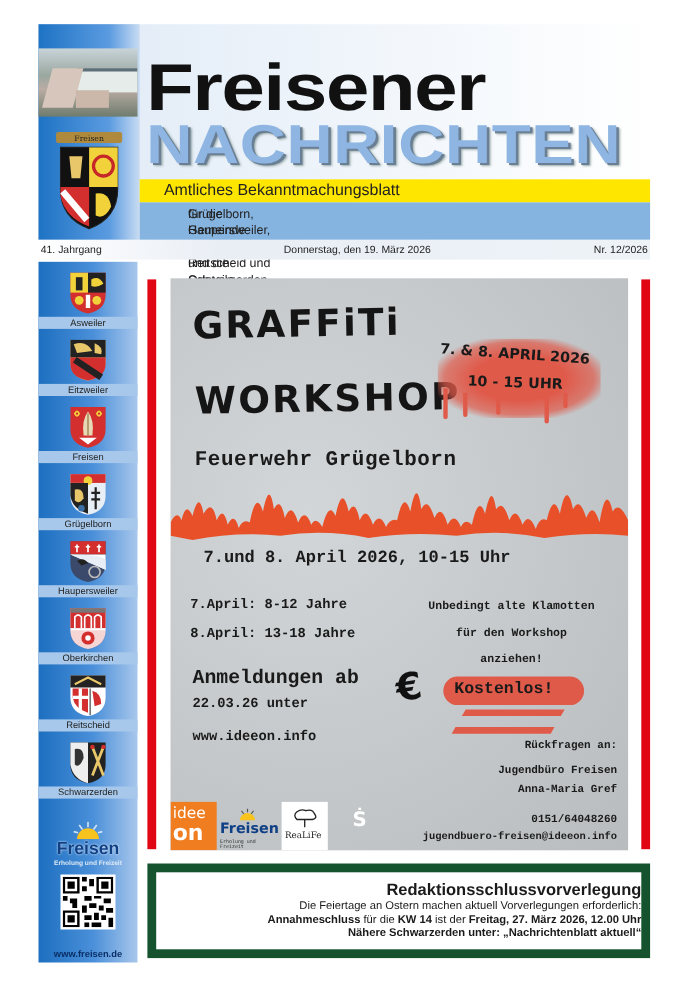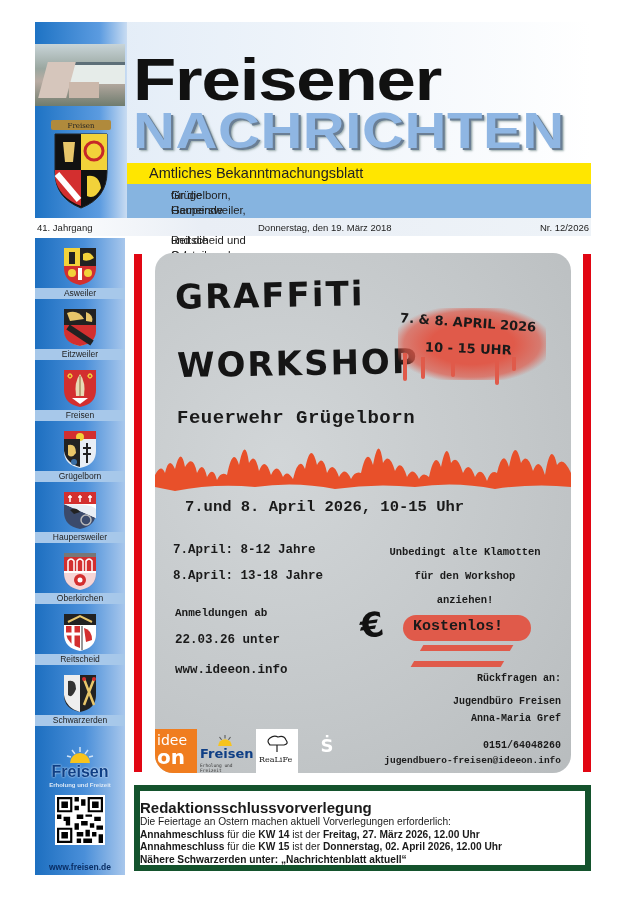"Donnerstag, den 19. März 2018" span.c { text: 2018 -> 2026 }
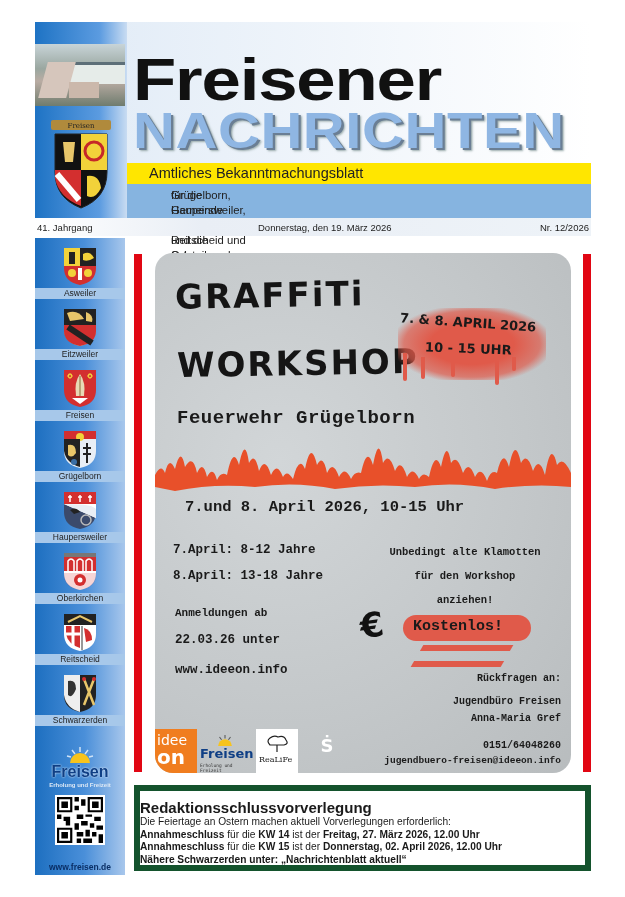"GRAFFiTi" .poster { border-radius: 18px -> none }
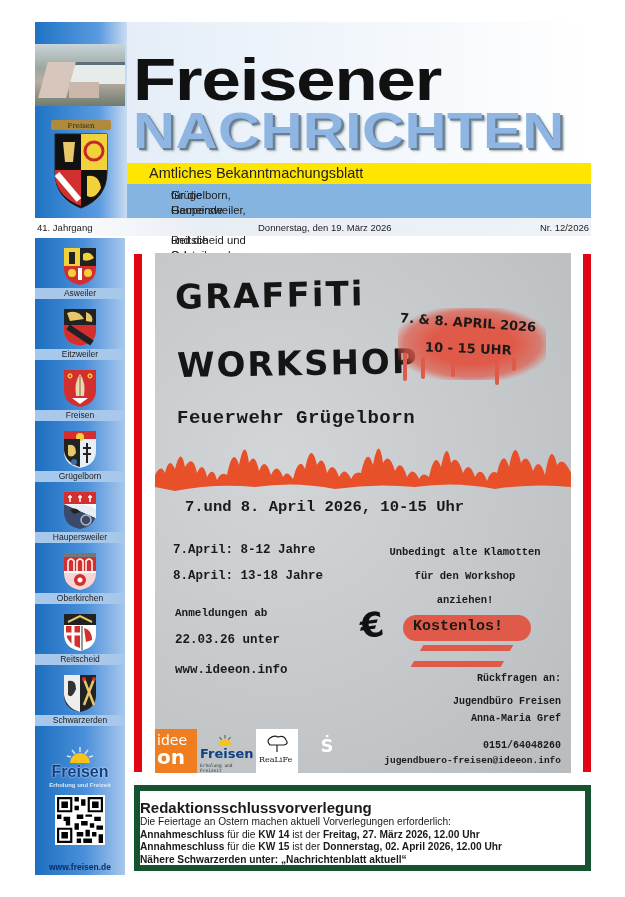"Anmeldungen ab" .anm1 { font-size: 11px -> 18px }
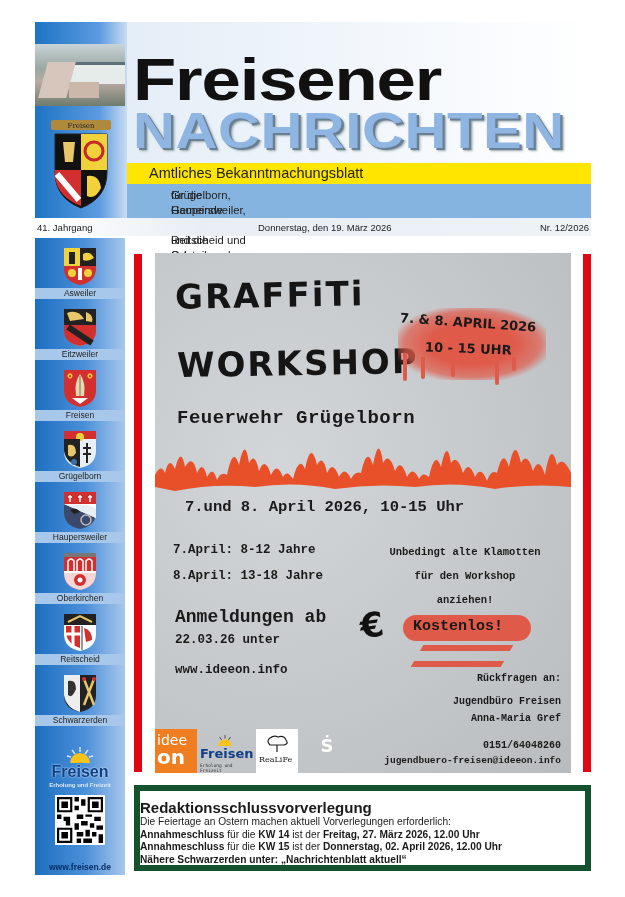"Redaktionsschlussvorverlegung" .notice { border: 6px solid #14532d -> 8px solid #14532d; text-align: left -> right }
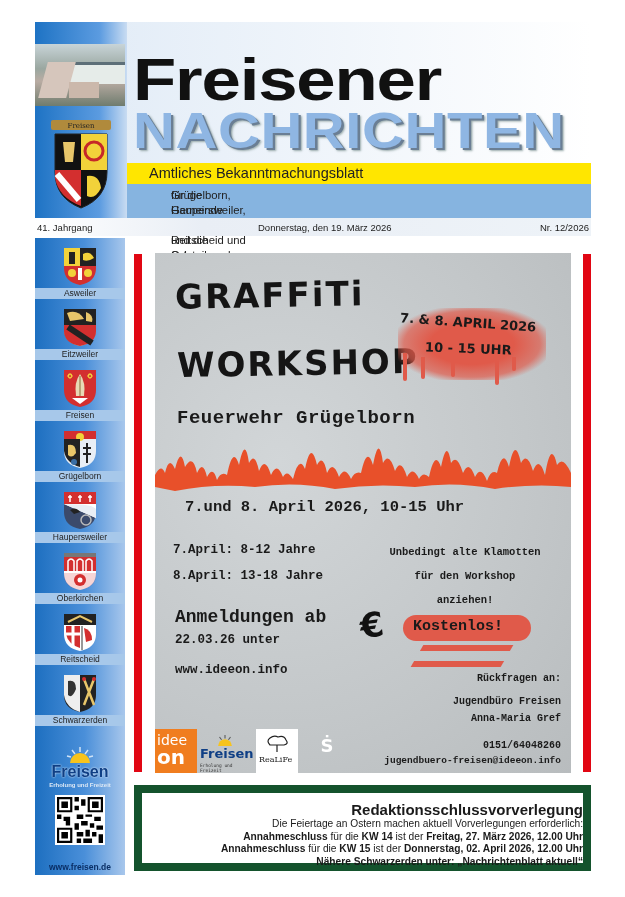"Annahmeschluss für die KW 15" div.n-line { html: <div> <b>Annahmeschluss</b><span> für die </span><b>KW 15</b><span> ist der </span><b>Donnerstag, 02. April 2026, 12.00 Uhr</b> </div> -> none }
